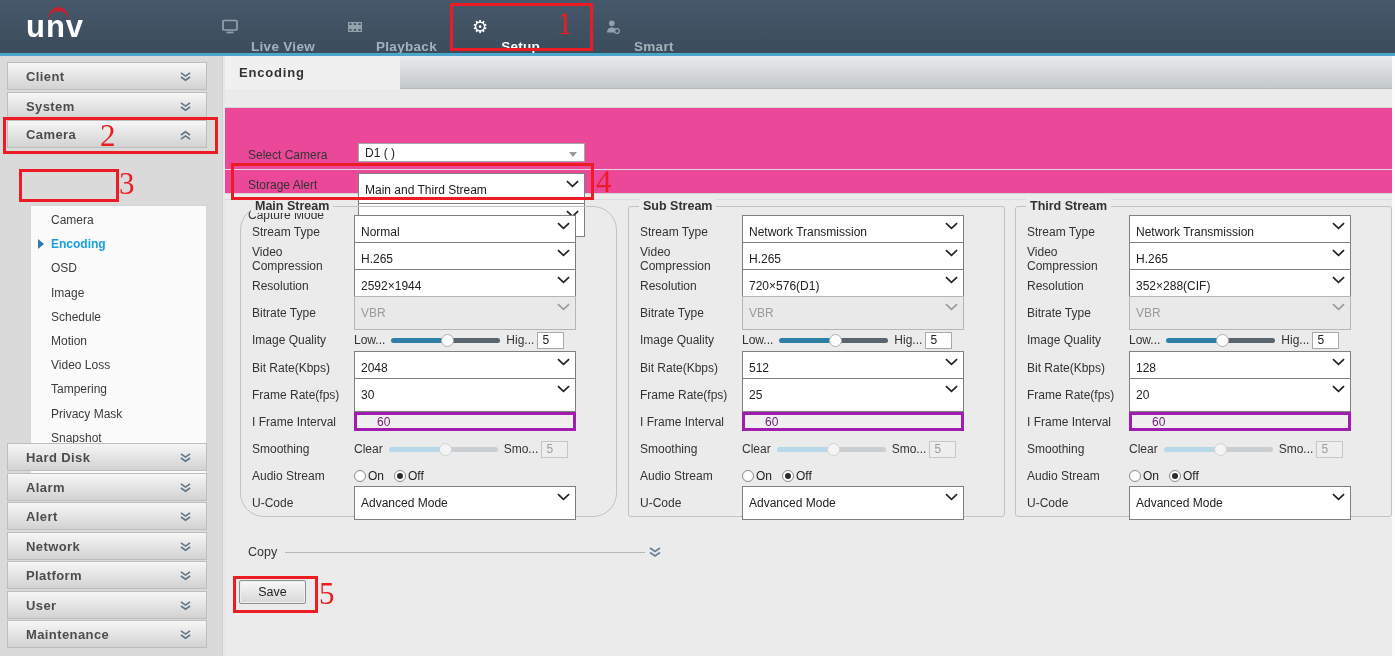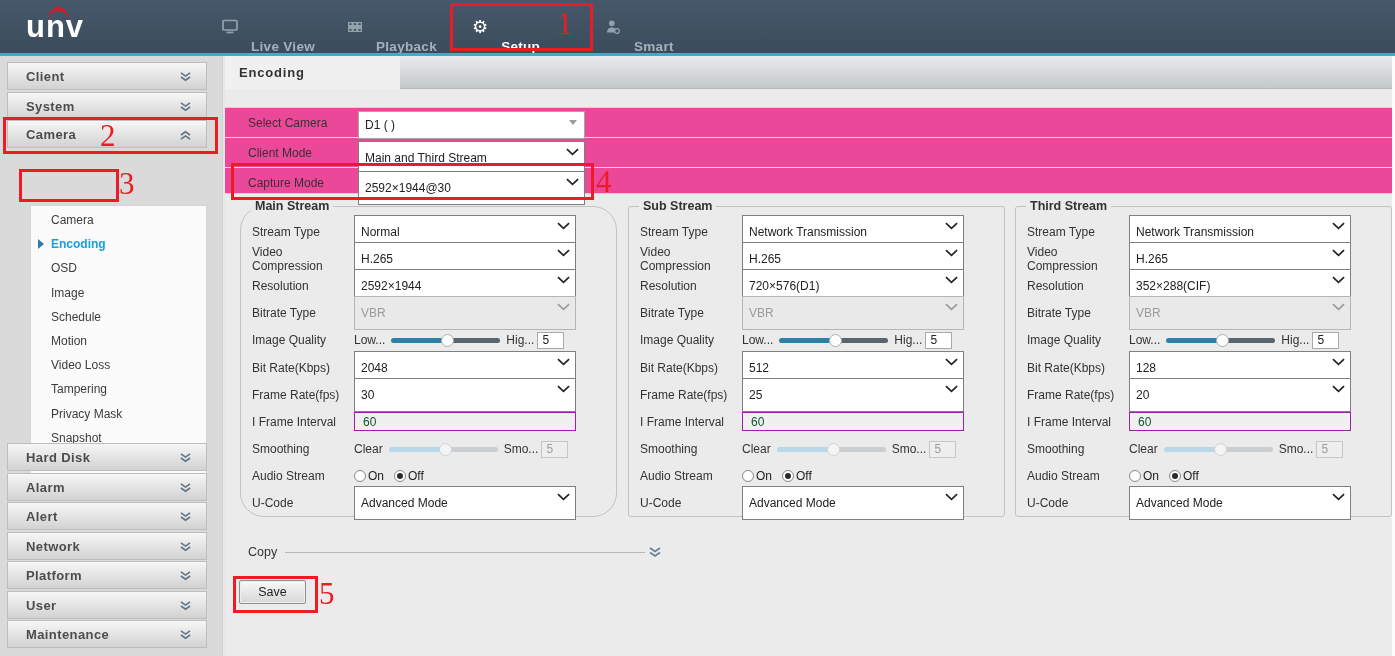"D1 ( )" .combo { height: 28px -> 19px; margin-top: none -> 32px }
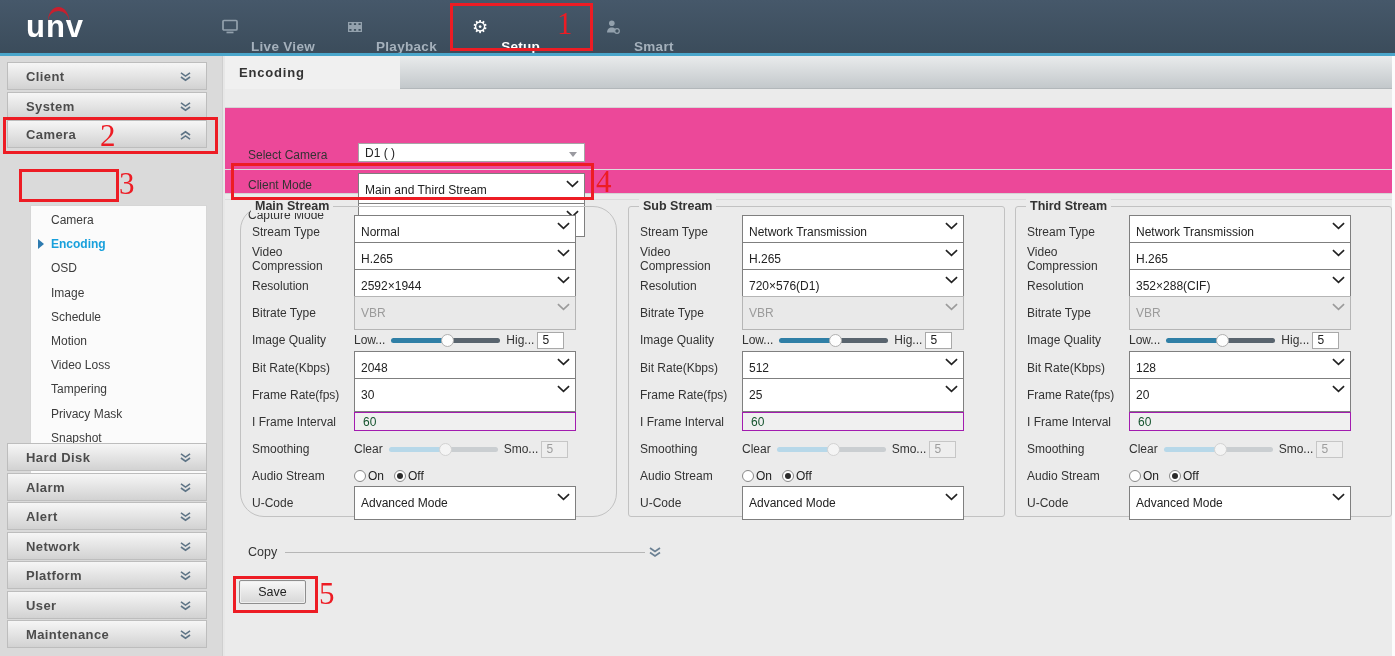"Client Mode" span.form-label { text: Client Mode -> Storage Alert }
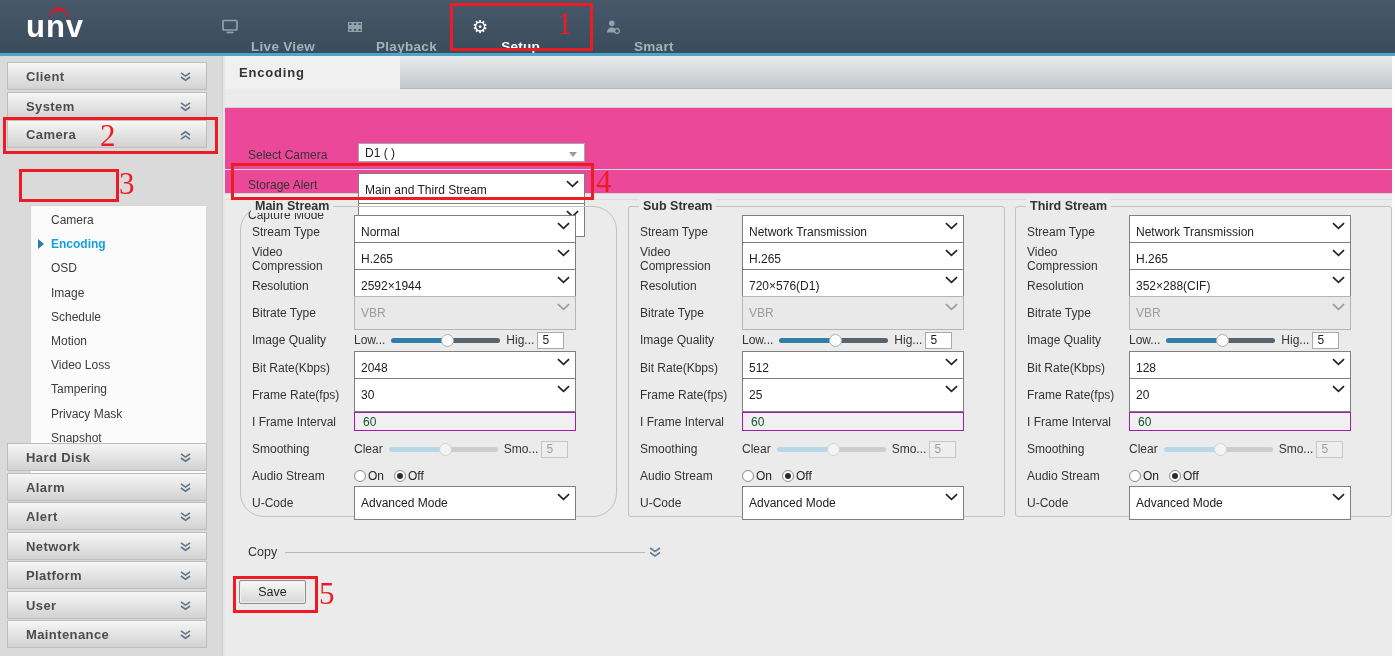"60" .txt-input { border: 1px solid #a21caf -> 3px solid #a21caf; color: #14532d -> #701a75; padding-left: 8px -> 20px }
